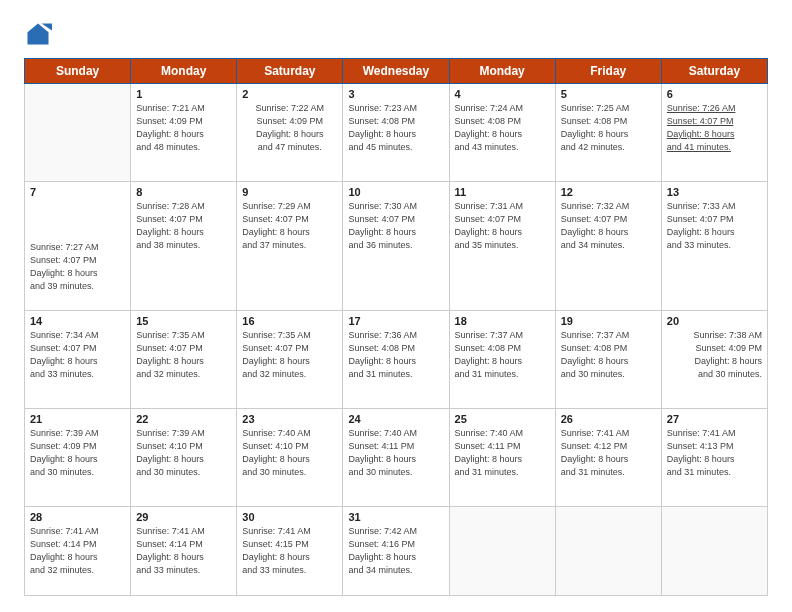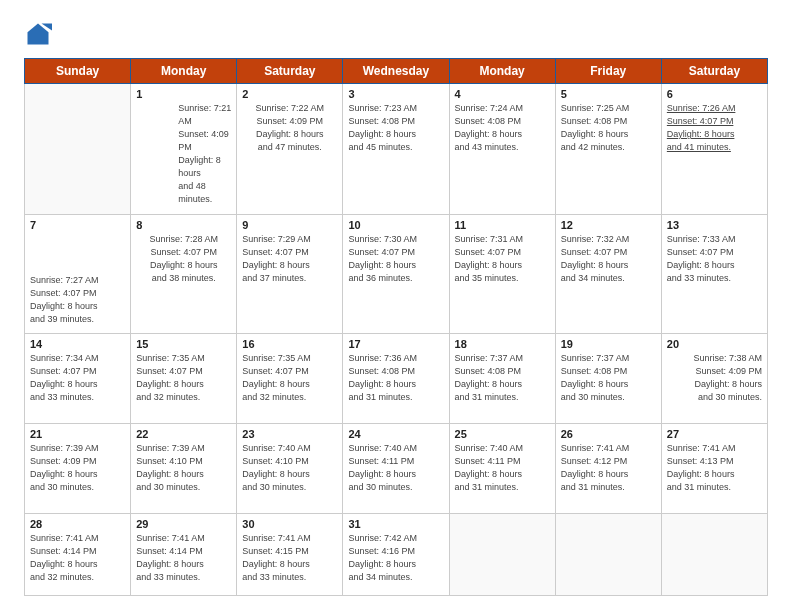"Sunrise: 7:21 AM" div.day-info { margin-left: 42px -> none }
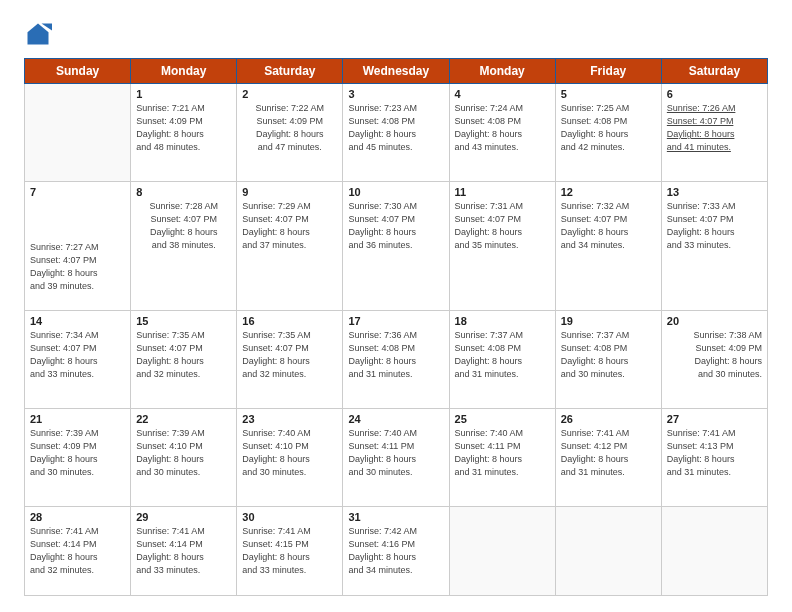"Sunrise: 7:28 AM" div.day-info { text-align: center -> none }
